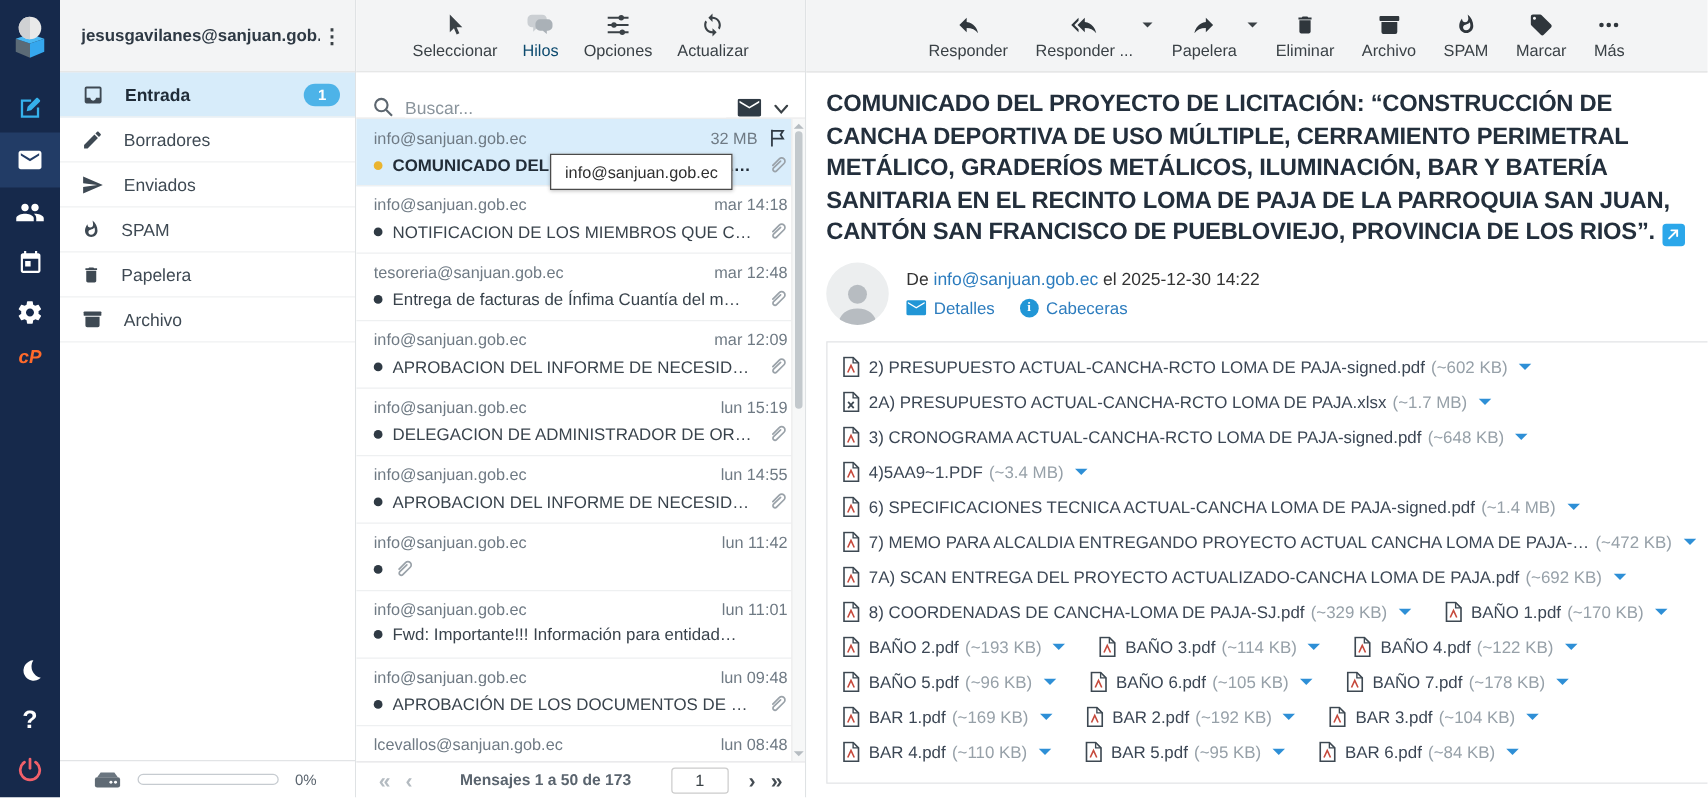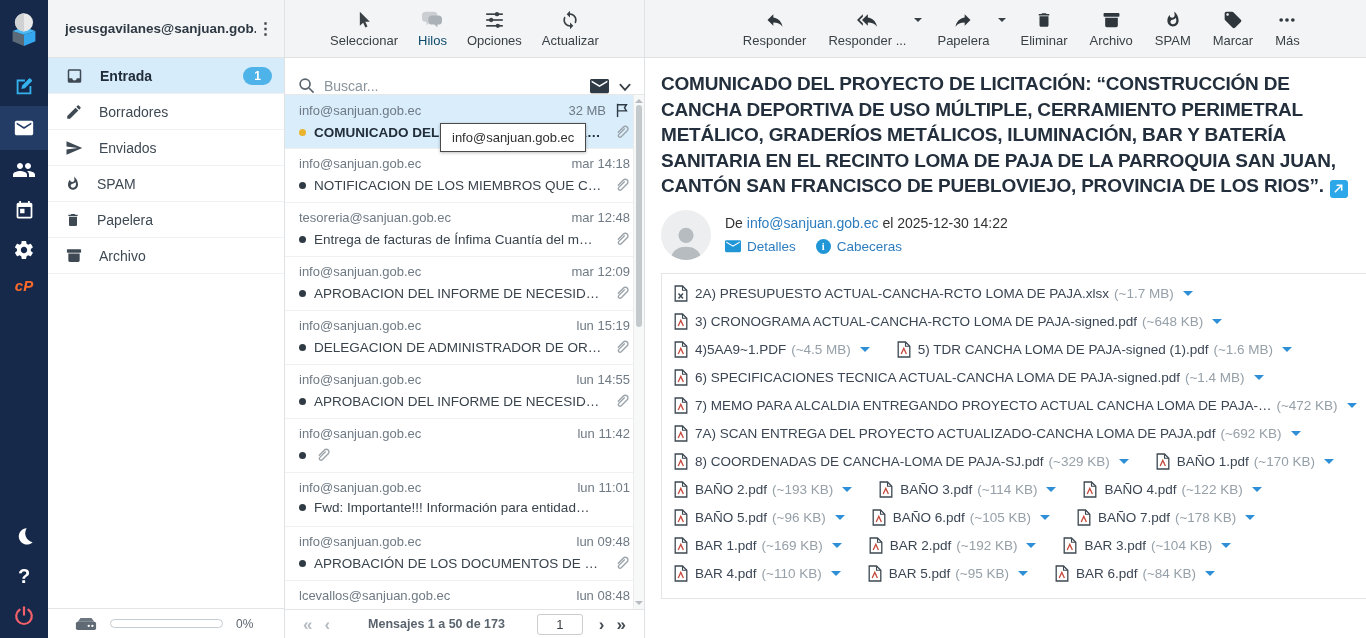"2) PRESUPUESTO ACTUAL-CANCHA-RCTO LOMA" div.att-row { html: none -> <div> <span> <svg> <path></path> <path></path> <path></path> </svg> <span>2) PRESUPUESTO ACTUAL-CANCHA-RCTO LOMA DE PAJA-signed.pdf</span> <span>(~602 KB)</span> <button></button> </span> </div> }
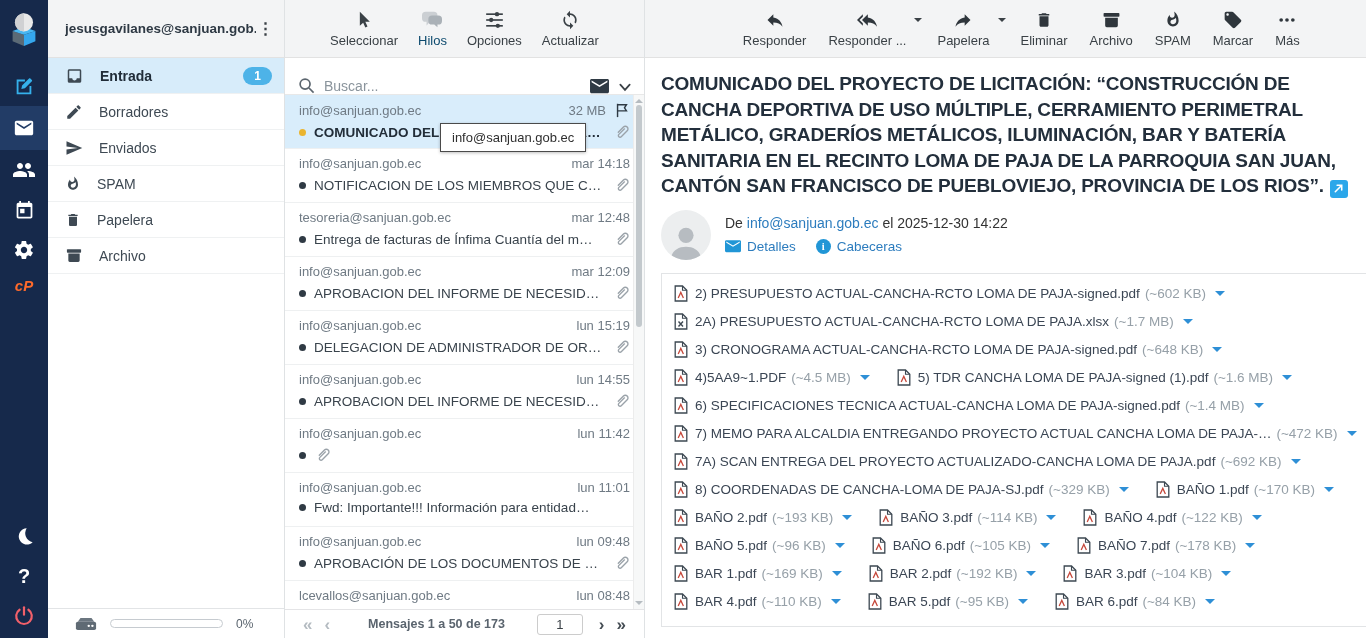"(~4.5 MB)" span.att-size { text: 4.5 -> 3.4 }
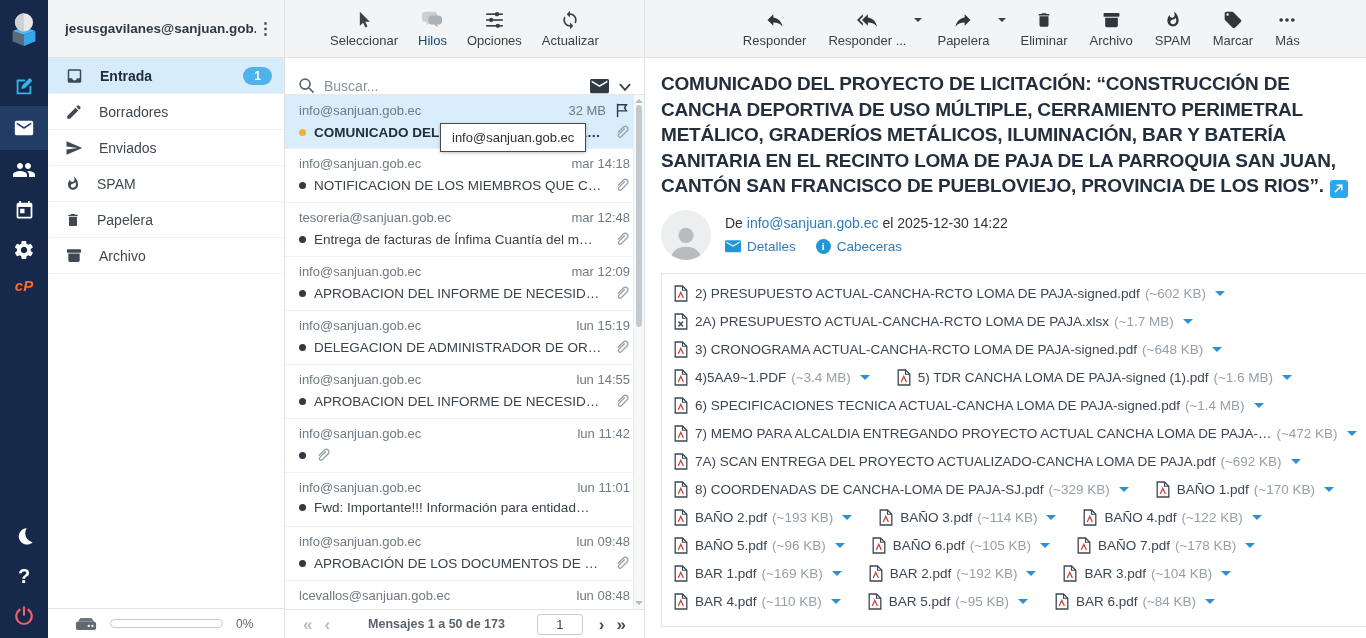"5) TDR CANCHA LOMA DE" span.att { html: <span> <svg> <path></path> <path></path> <path></path> </svg> <span>5) TDR CANCHA LOMA DE PAJA-signed (1).pdf</span> <span>(~1.6 MB)</span> <button></button> </span> -> none }
